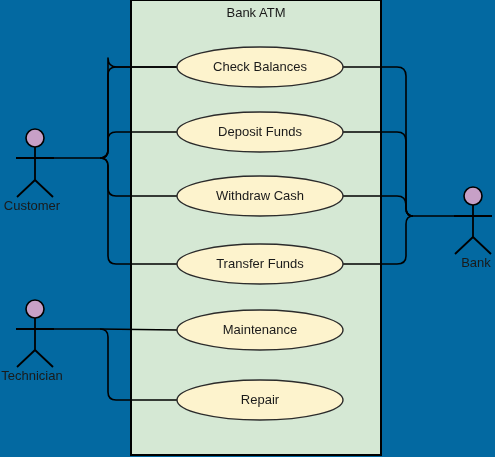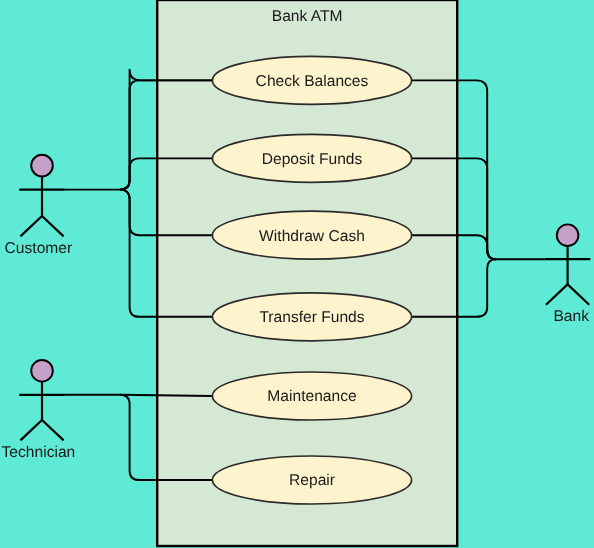"Bank ATM" #diagram-root { background: #5eead4 -> #0369a1 }
